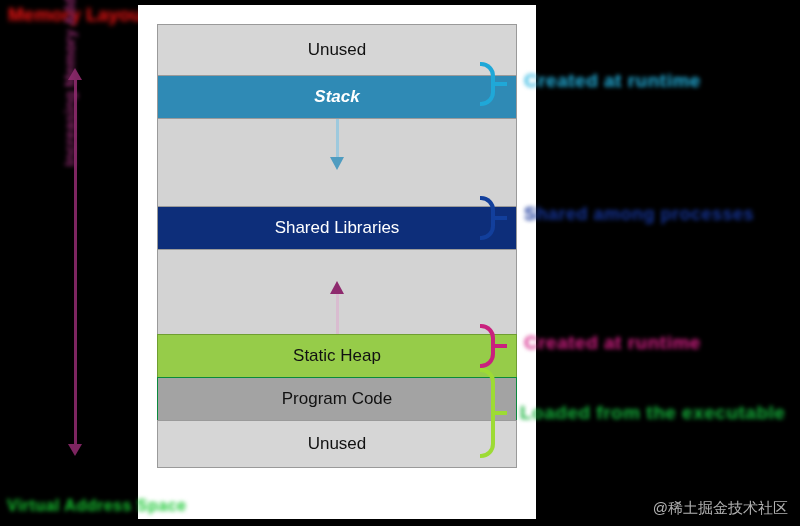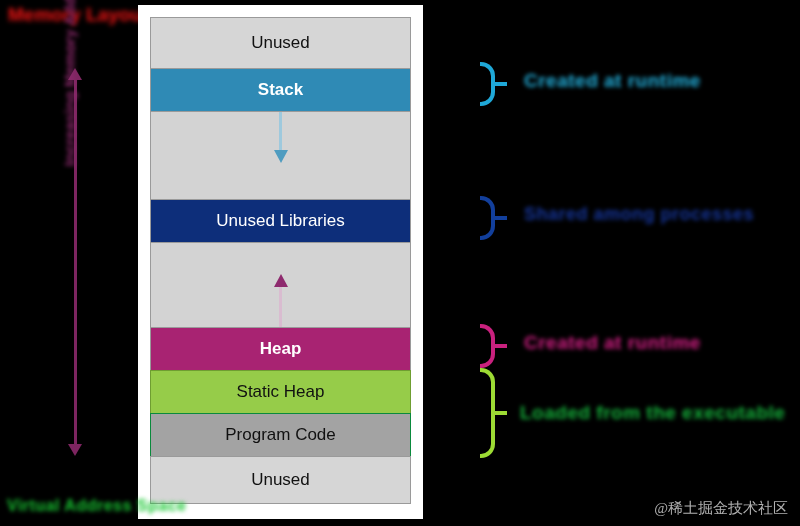"Unused" #diagram { padding: 9px -> 16px; width: 285px -> 398px }
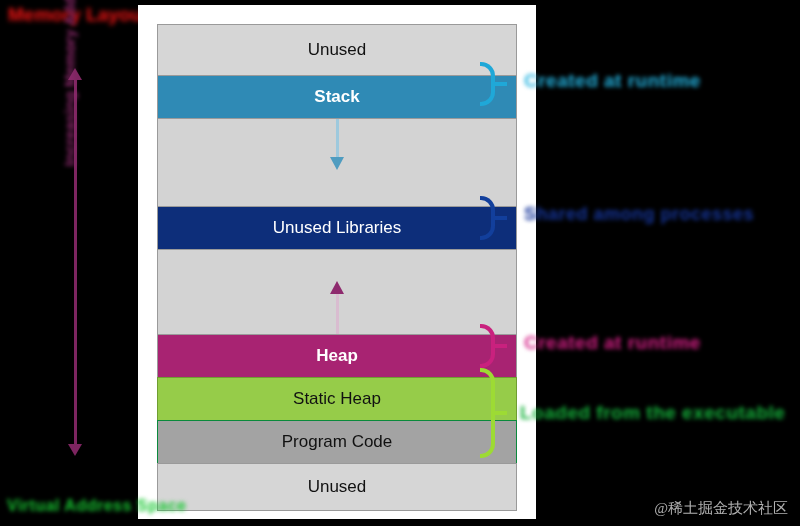"Stack" .seg-stack { font-style: none -> italic }
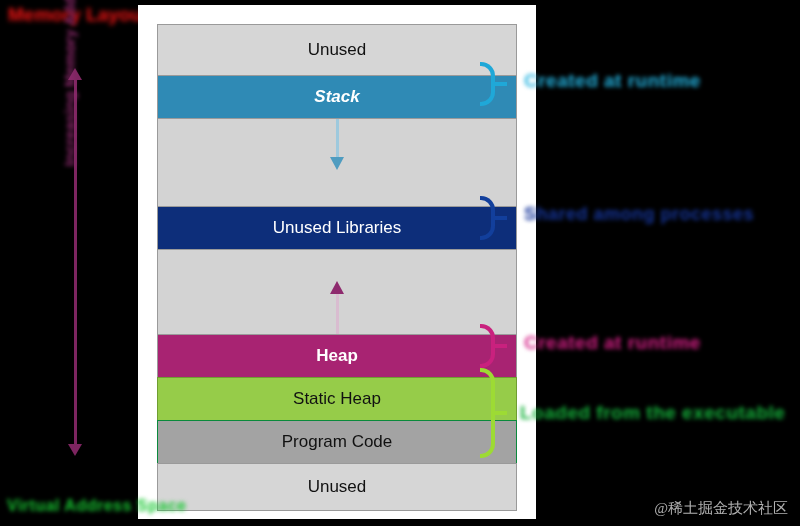"Unused Libraries" div.seg { text: Unused -> Shared }
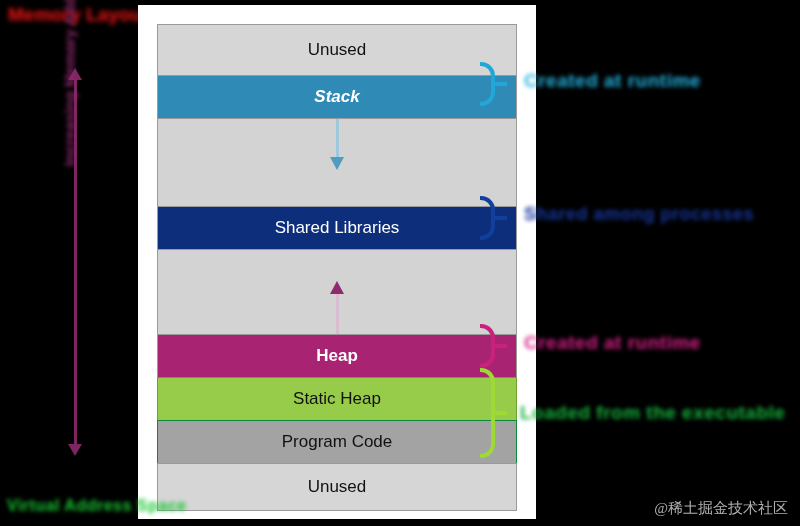"Heap" div.seg { html: <div>Heap</div> -> none }
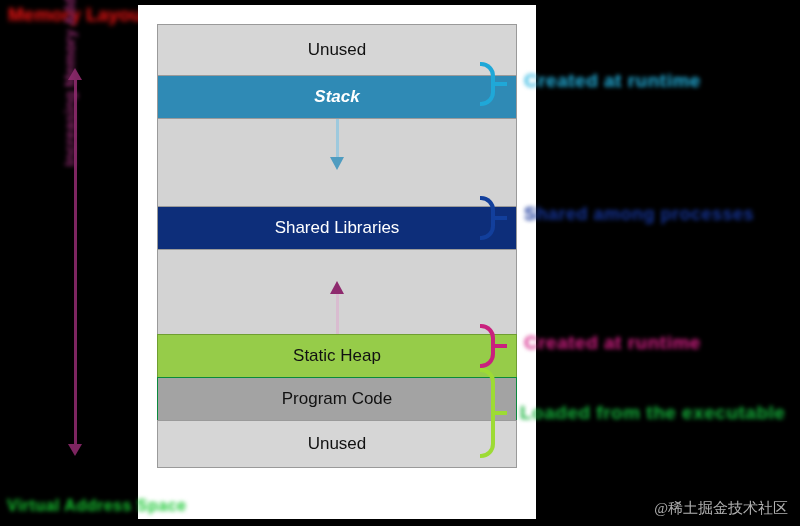"@稀土掘金技术社区" #watermark { font-family: Liberation Serif, serif -> Liberation Sans, sans-serif }
